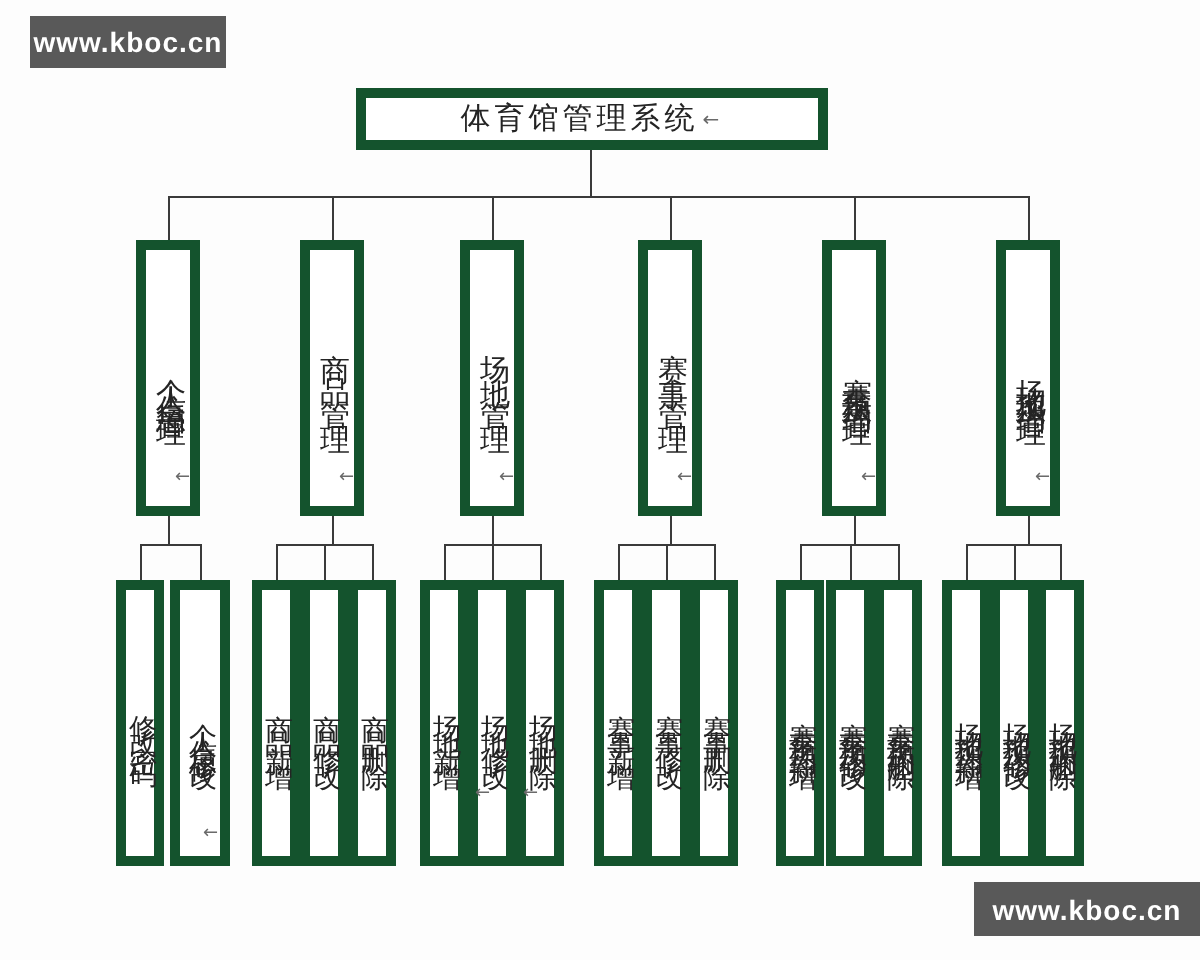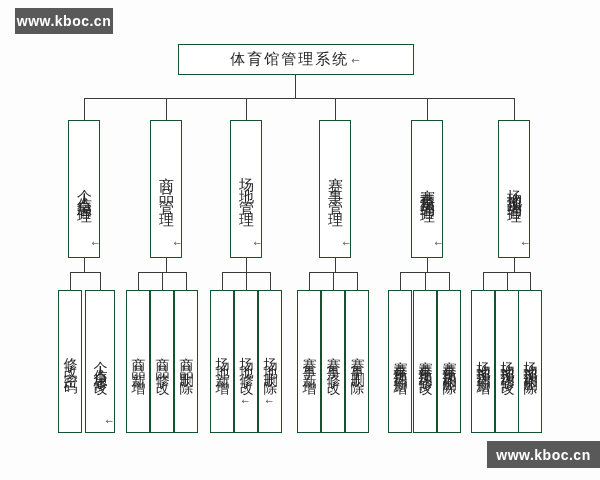"体育馆管理系统" .box { border: 1px solid #14532d -> 5px solid #14532d }
